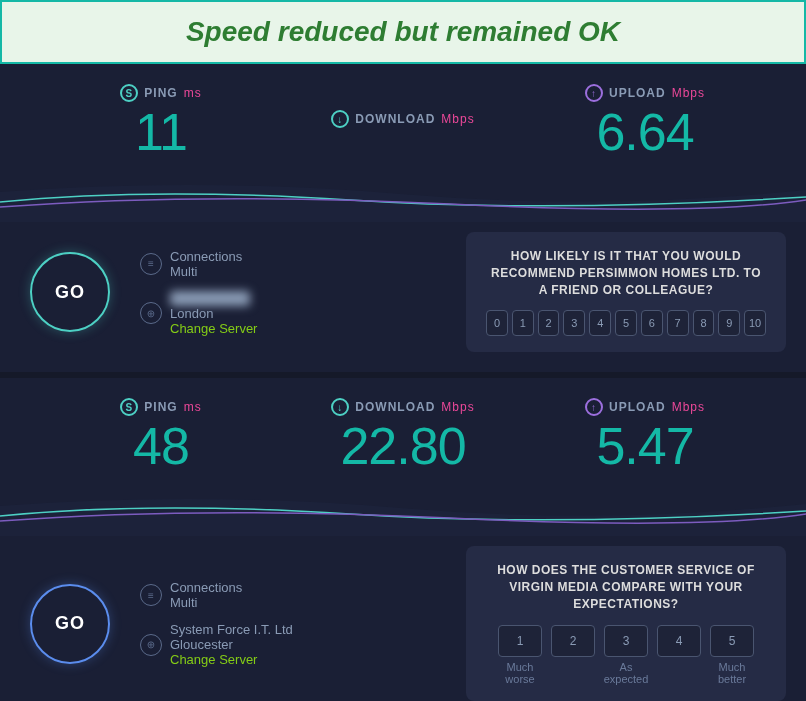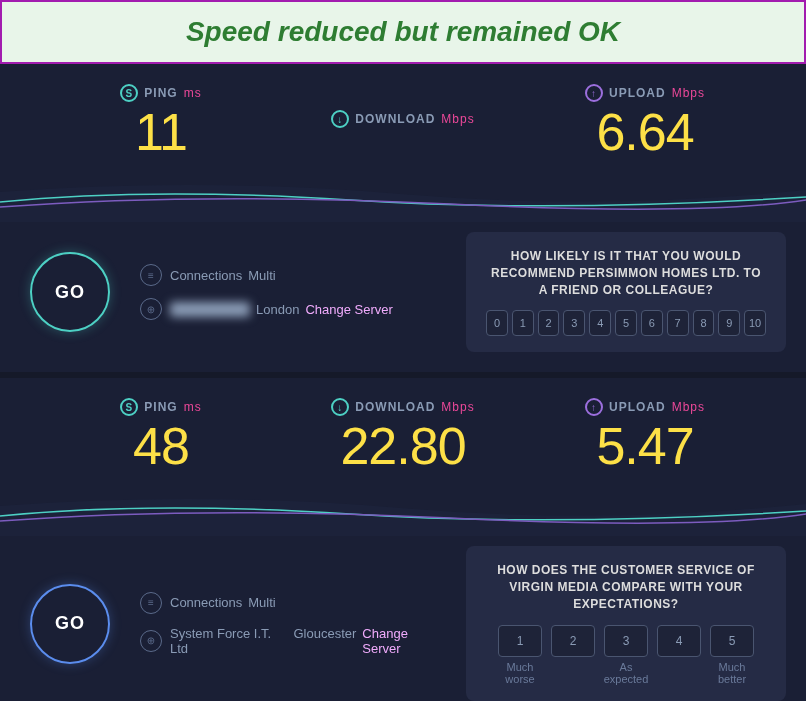"Speed reduced but remained OK" .header-banner { border: 2px solid #a21caf -> 2px solid #14b8a6 }
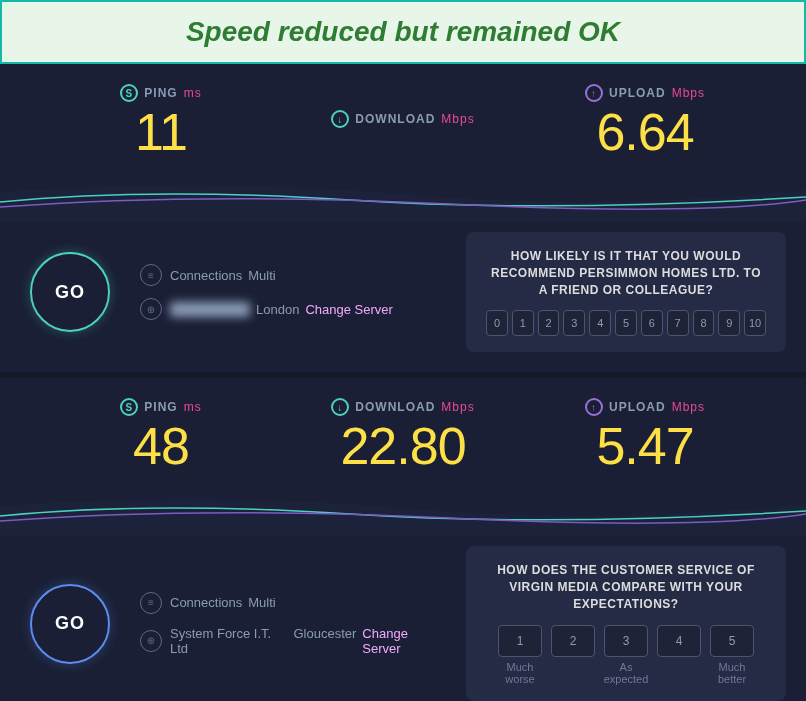"11" .stat-value { color: #fde047 -> #14b8a6 }
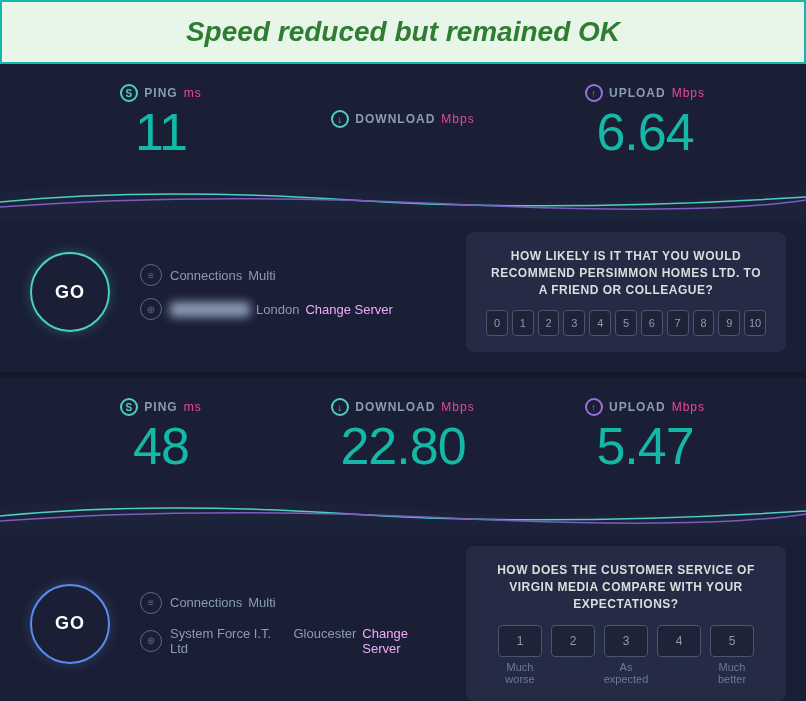"Connections" .conn-details { flex-direction: none -> column; gap: 6px -> none }
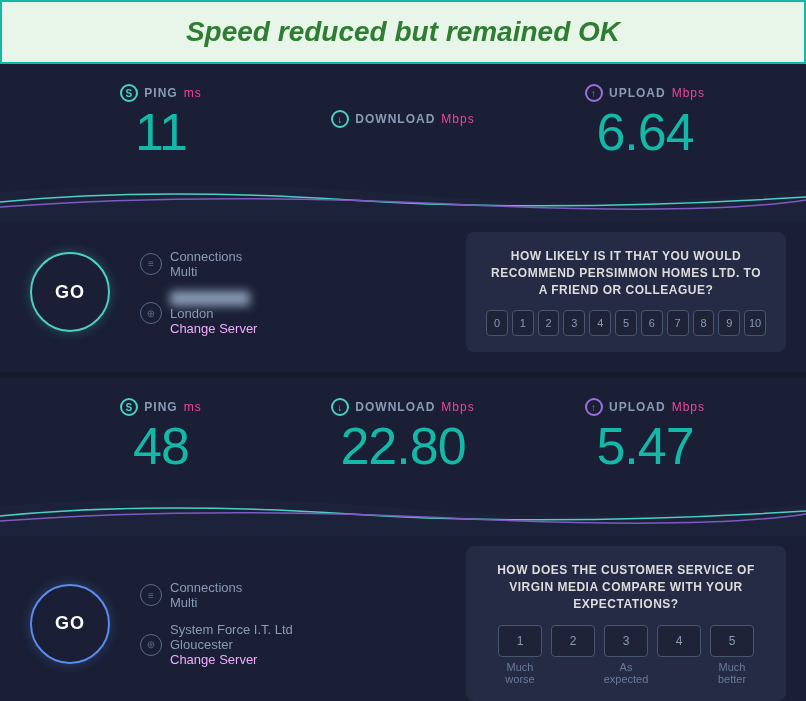"Change Server" .conn-link { color: #f0abfc -> #84cc16 }
